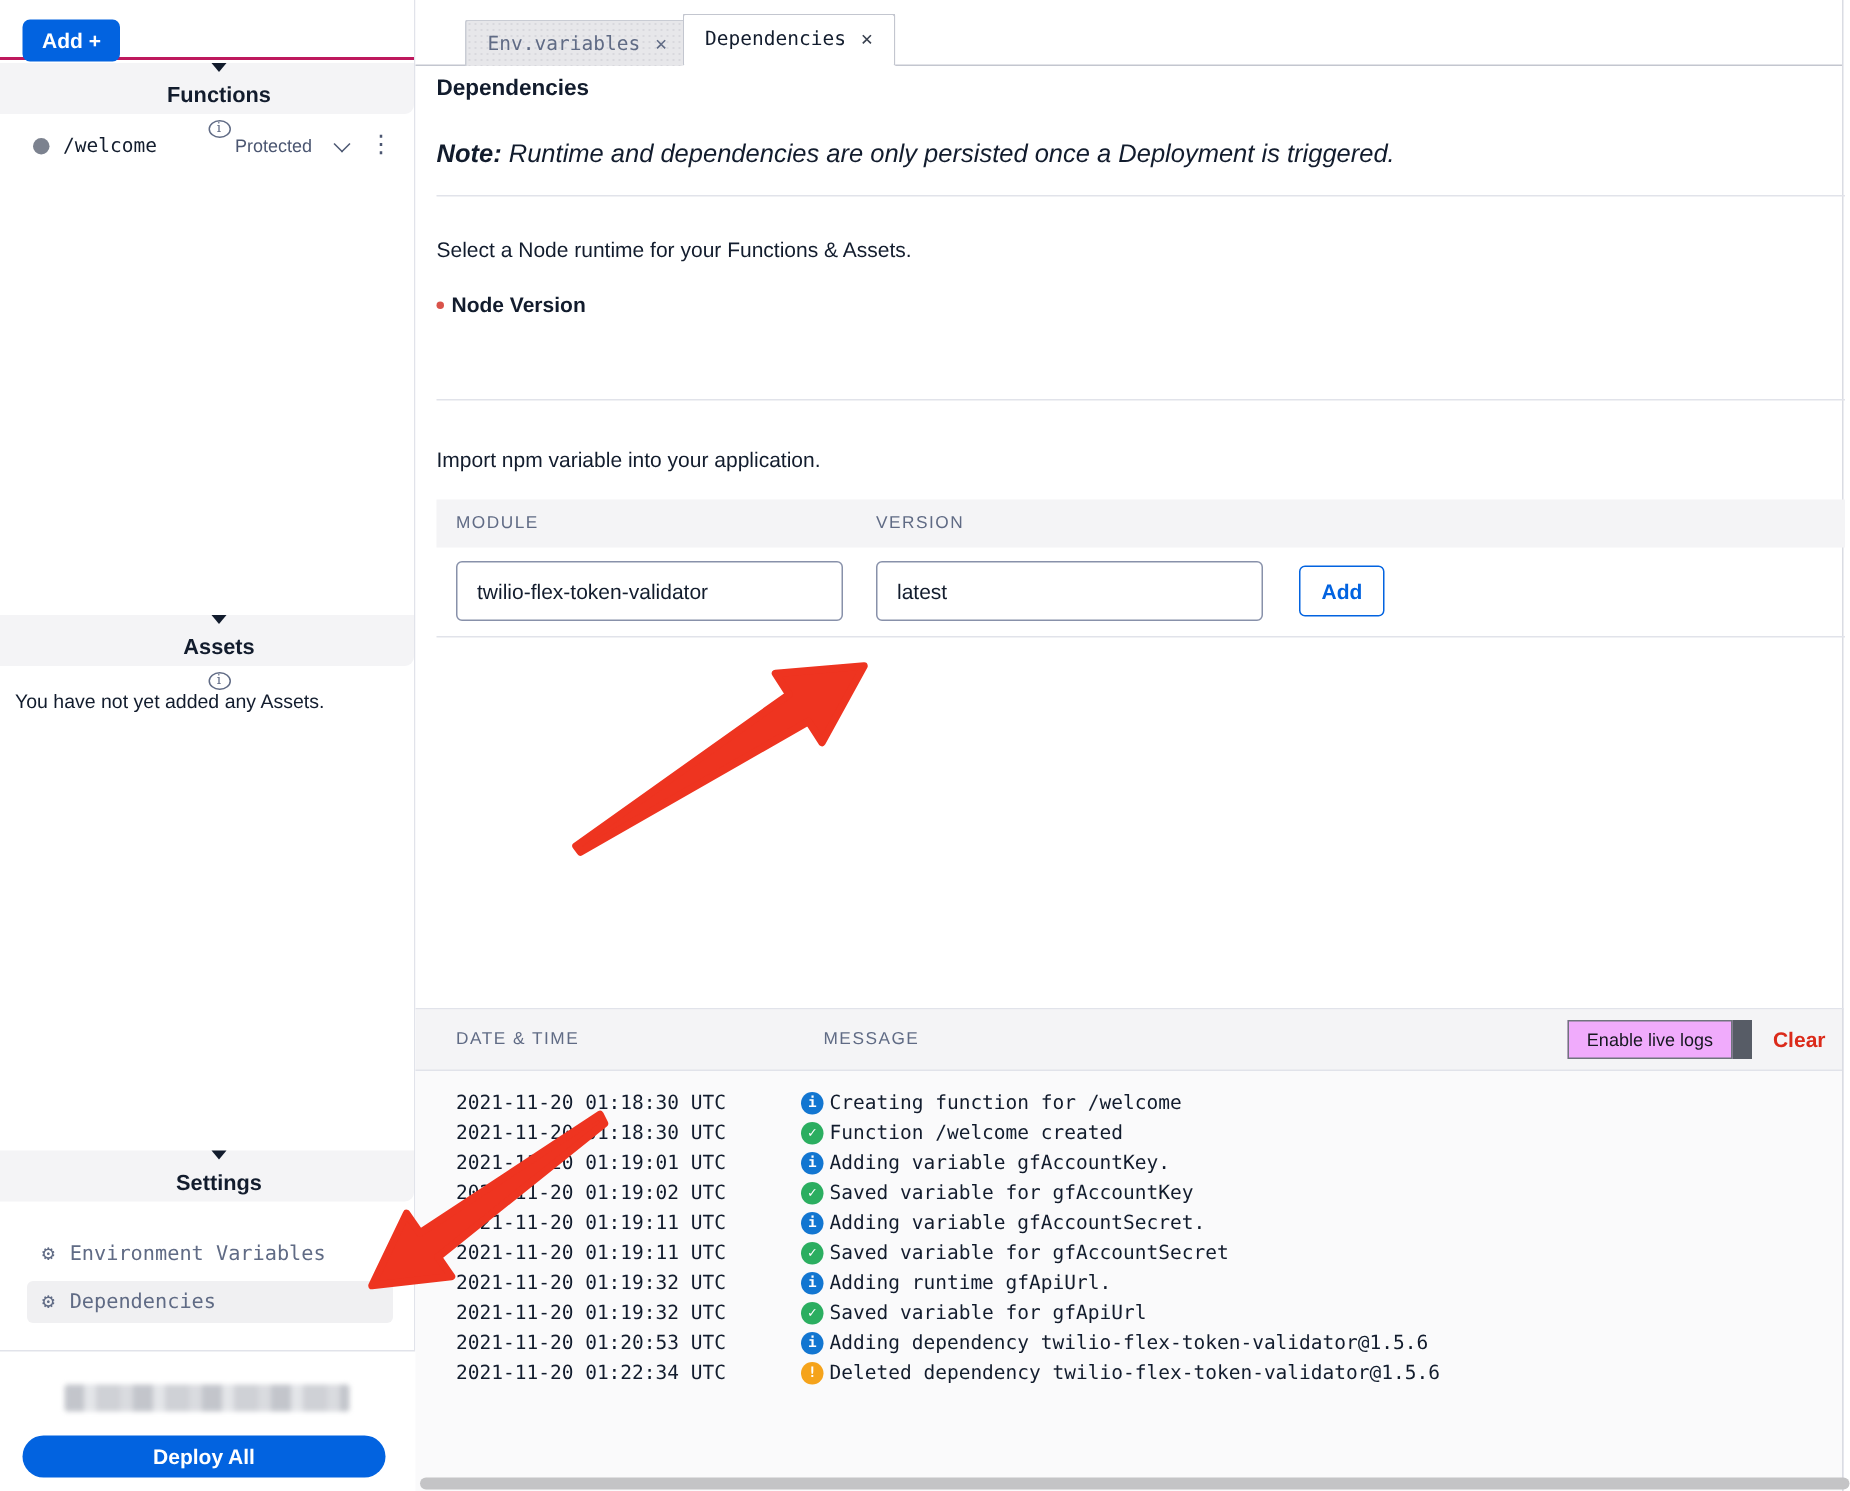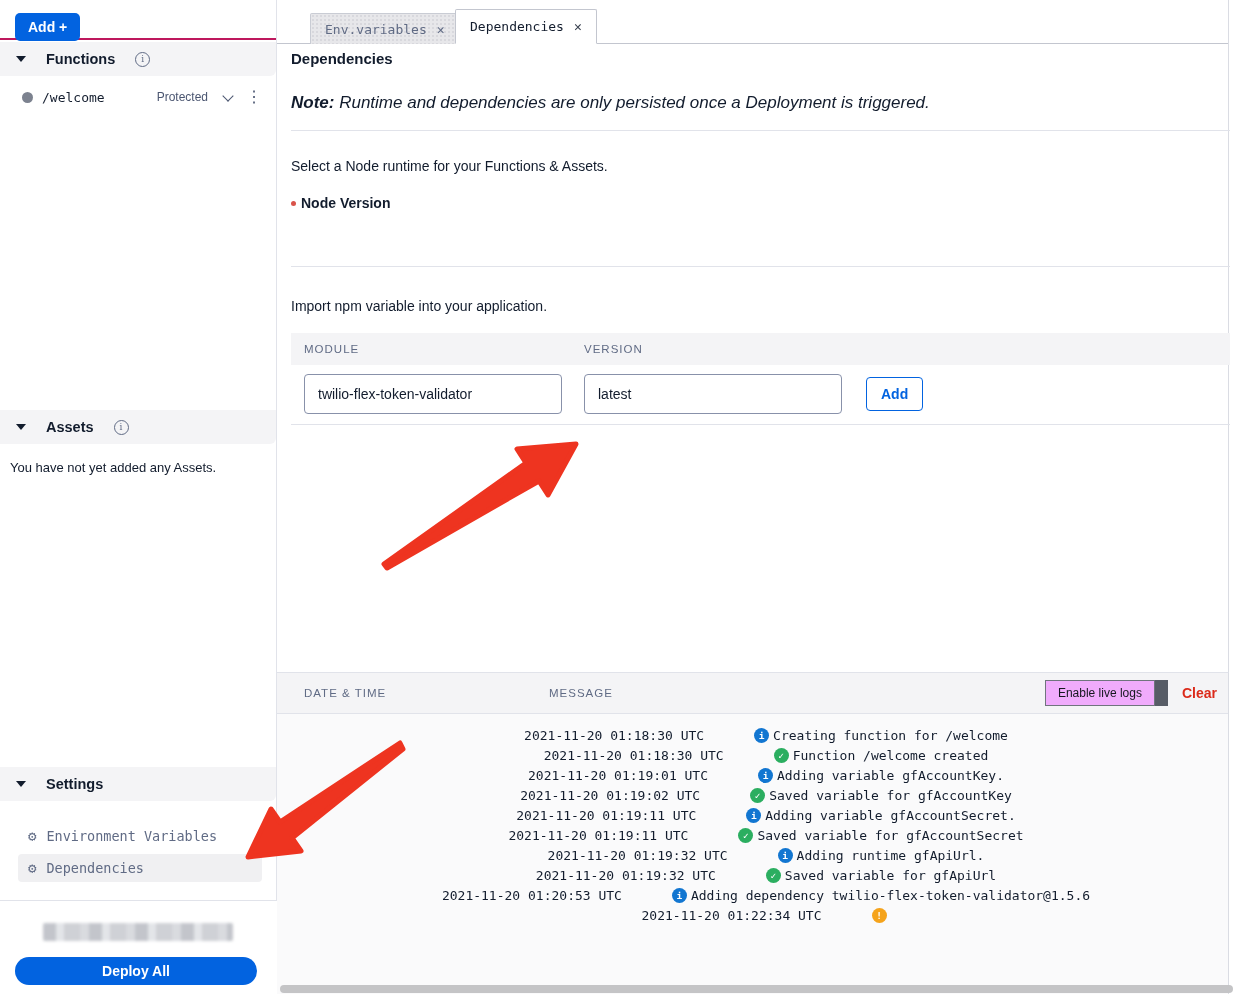"Functions" .section-header { flex-direction: none -> column; gap: 20px -> 8px }
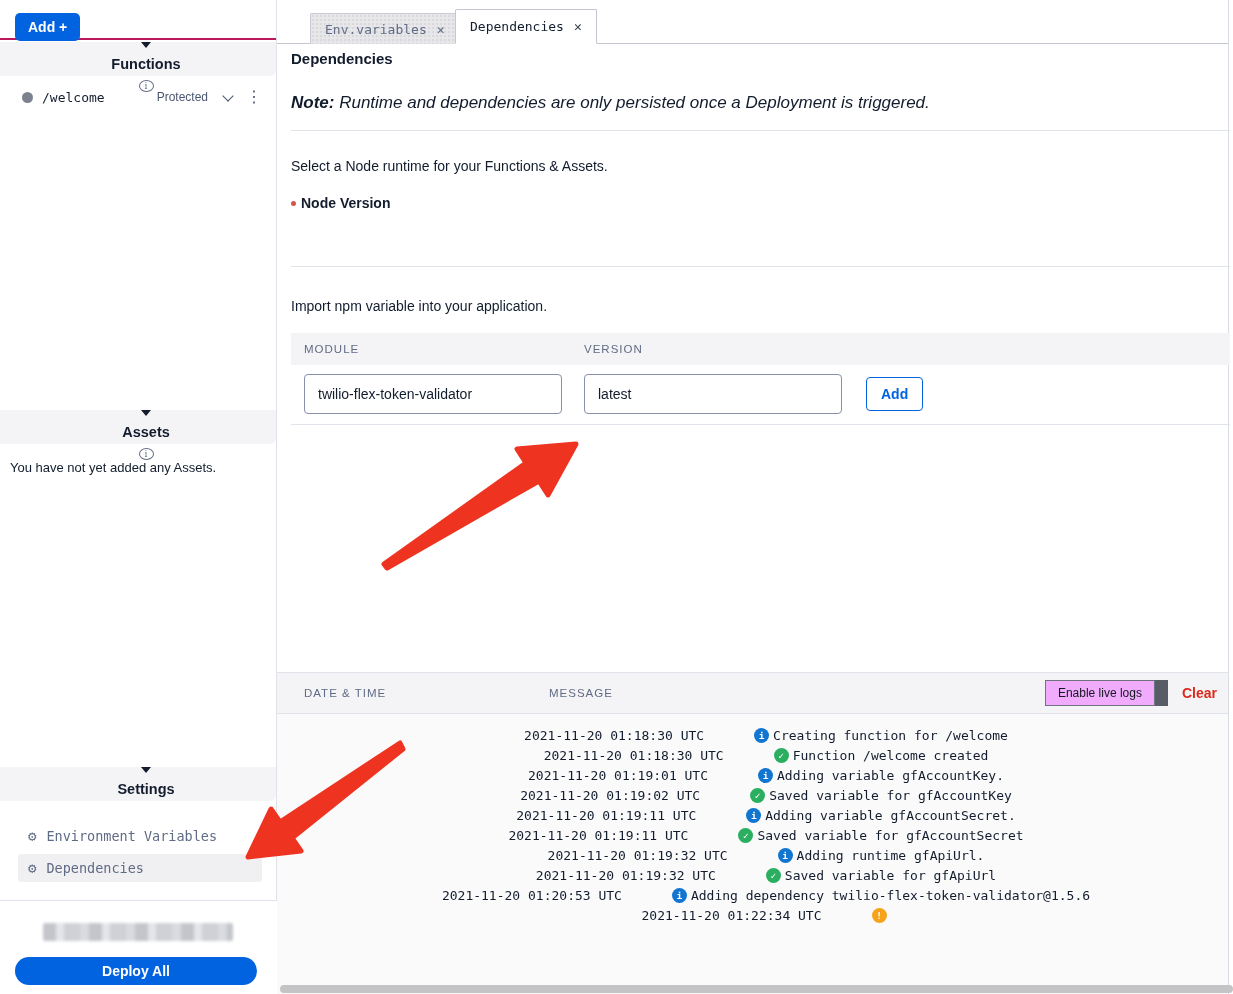"2021-11-20 01:18:30 UTC" .log-row { justify-content: center -> none }
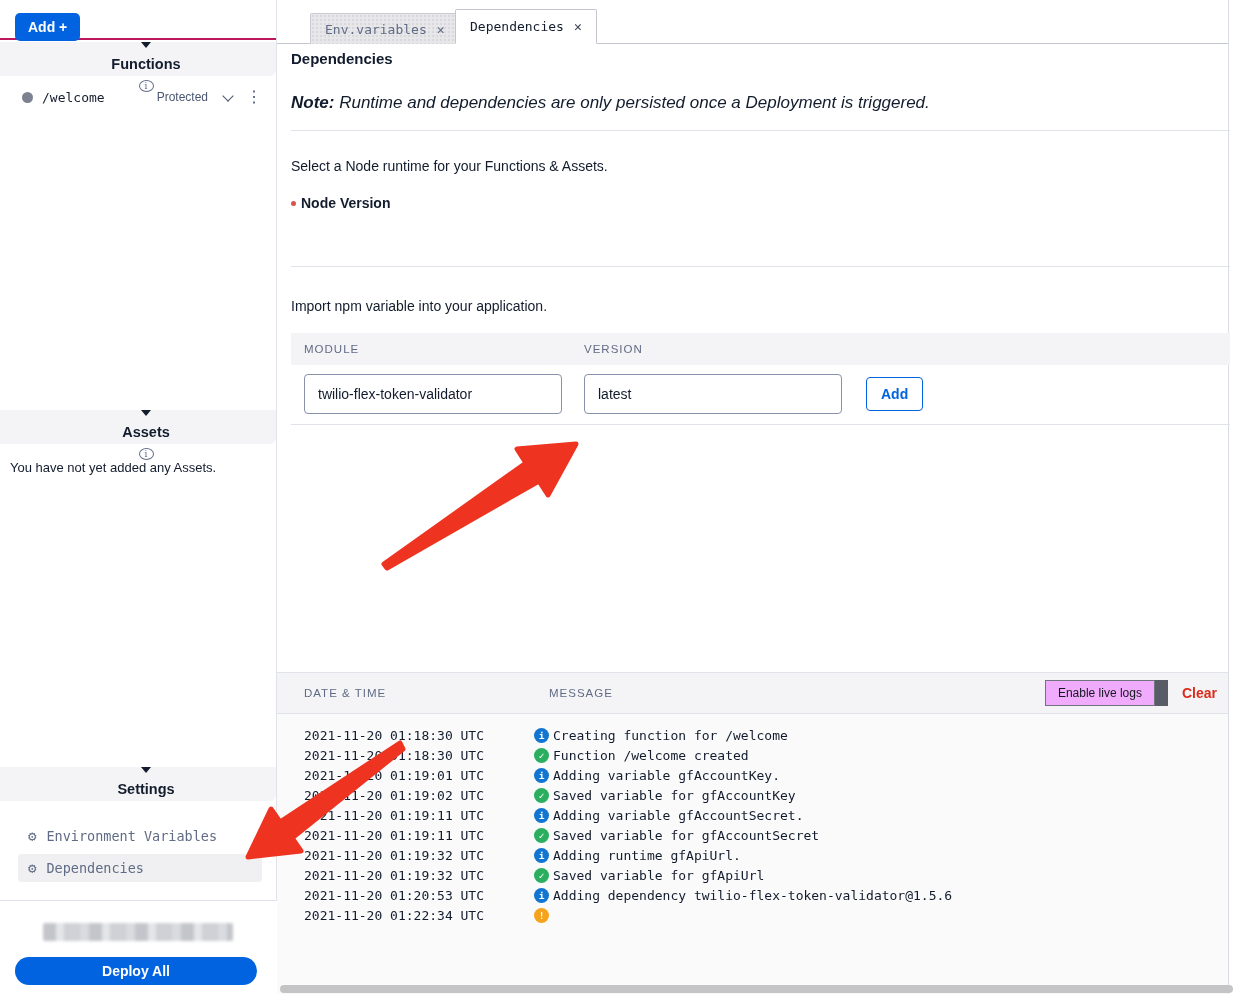"Deleted dependency" span.log-msg { html: none -> <span>Deleted dependency twilio-flex-token-validator@1.5.6</span> }
